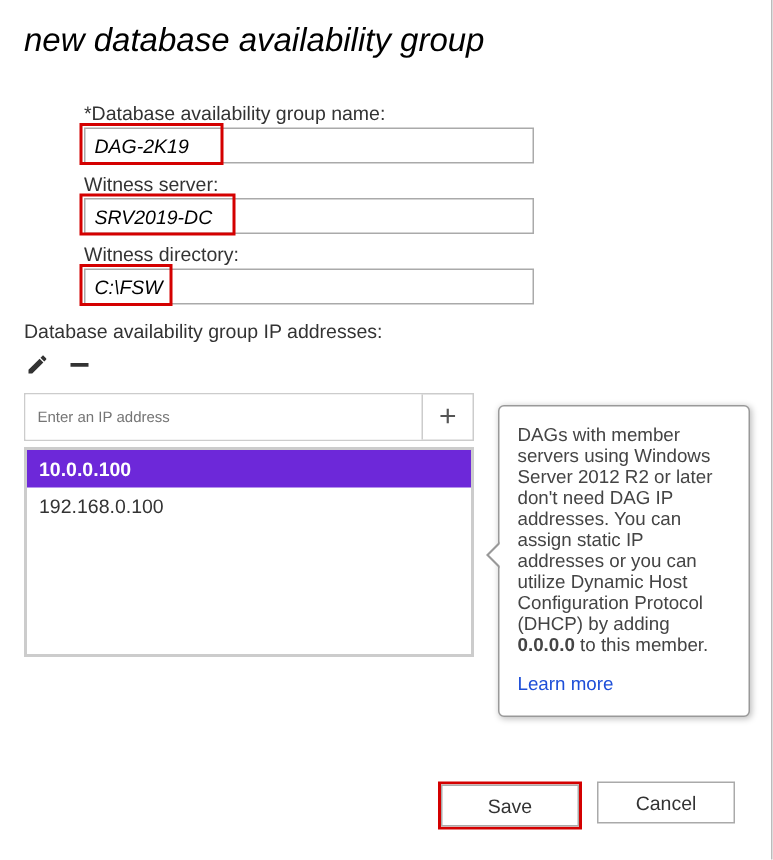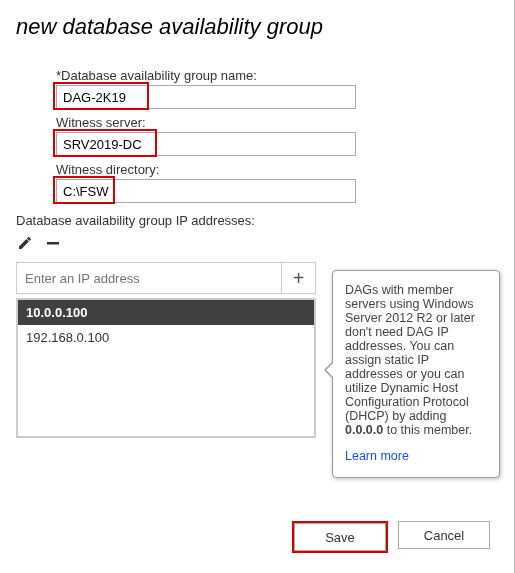"DAG-2K19" .text-input { font-style: none -> italic }
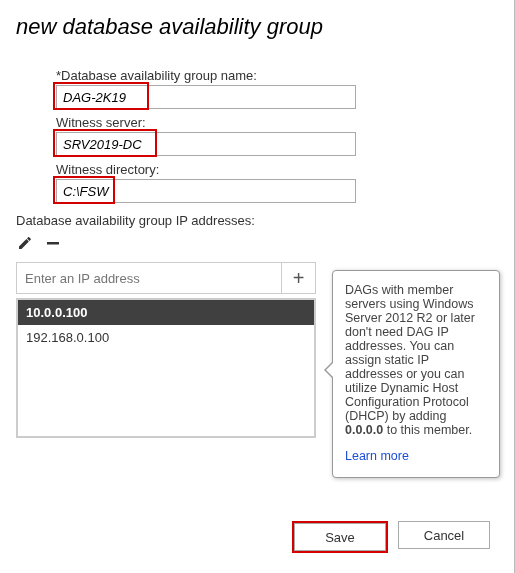"Enter an IP address" .ip-add-input { font-size: 13px -> 10px }
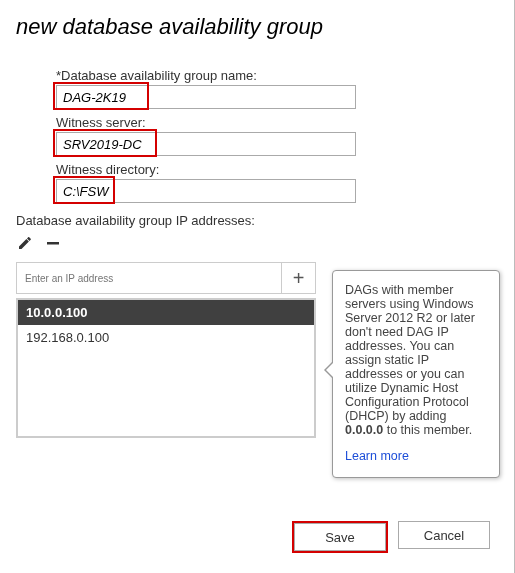"10.0.0.100" .ip-item.selected { background: #404040 -> #6d28d9 }
